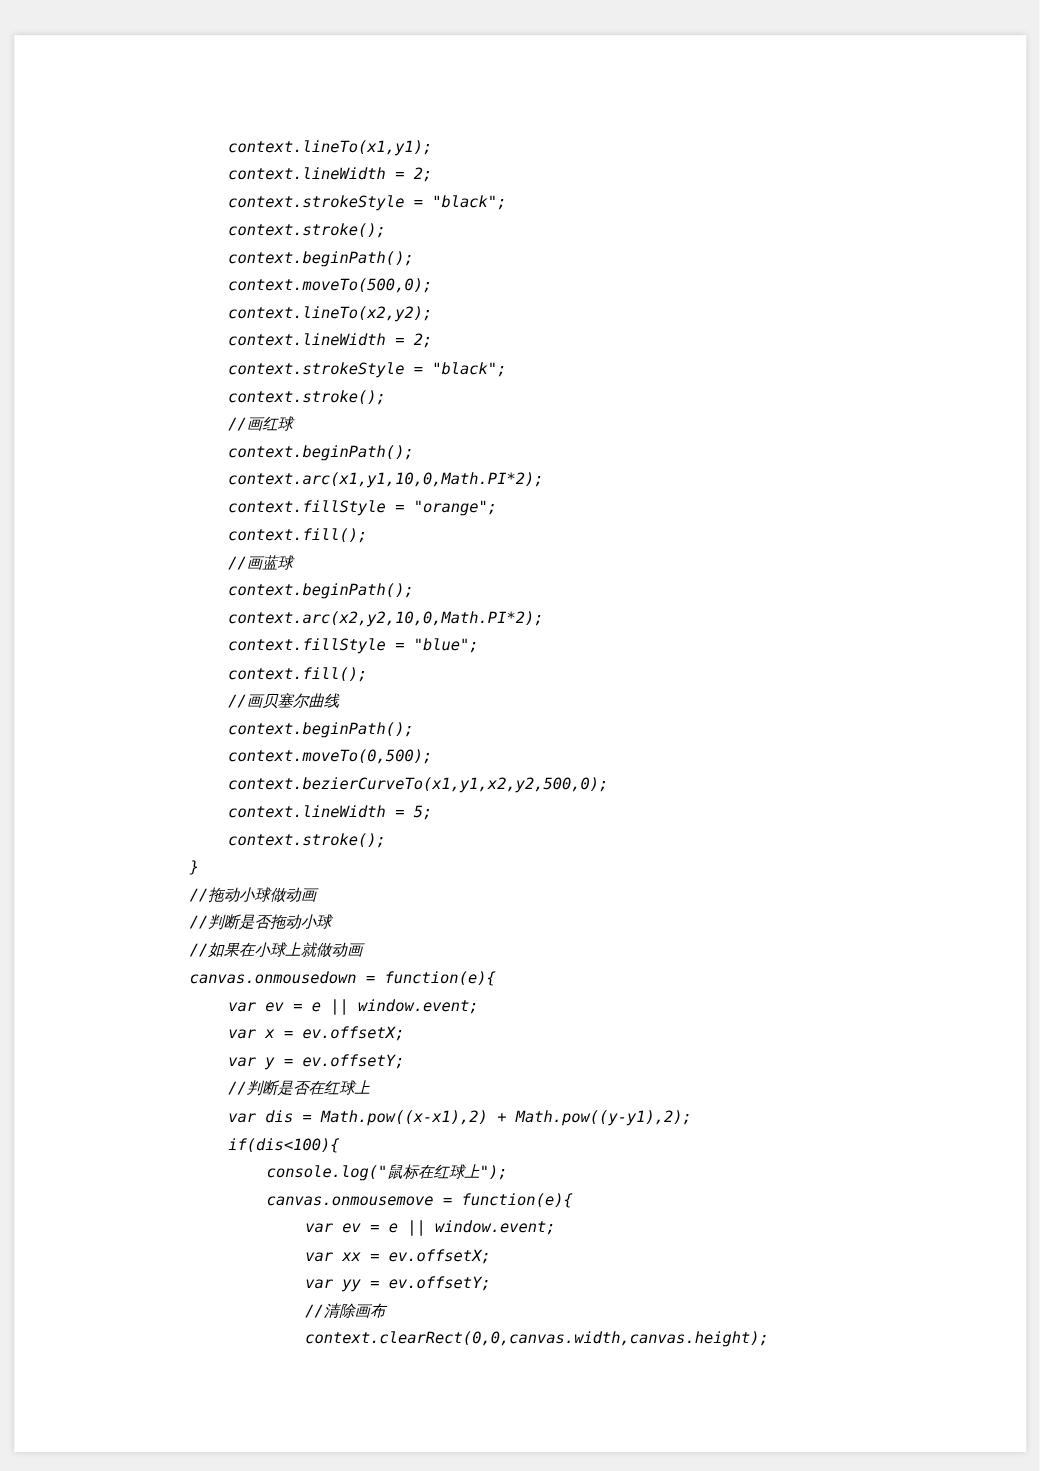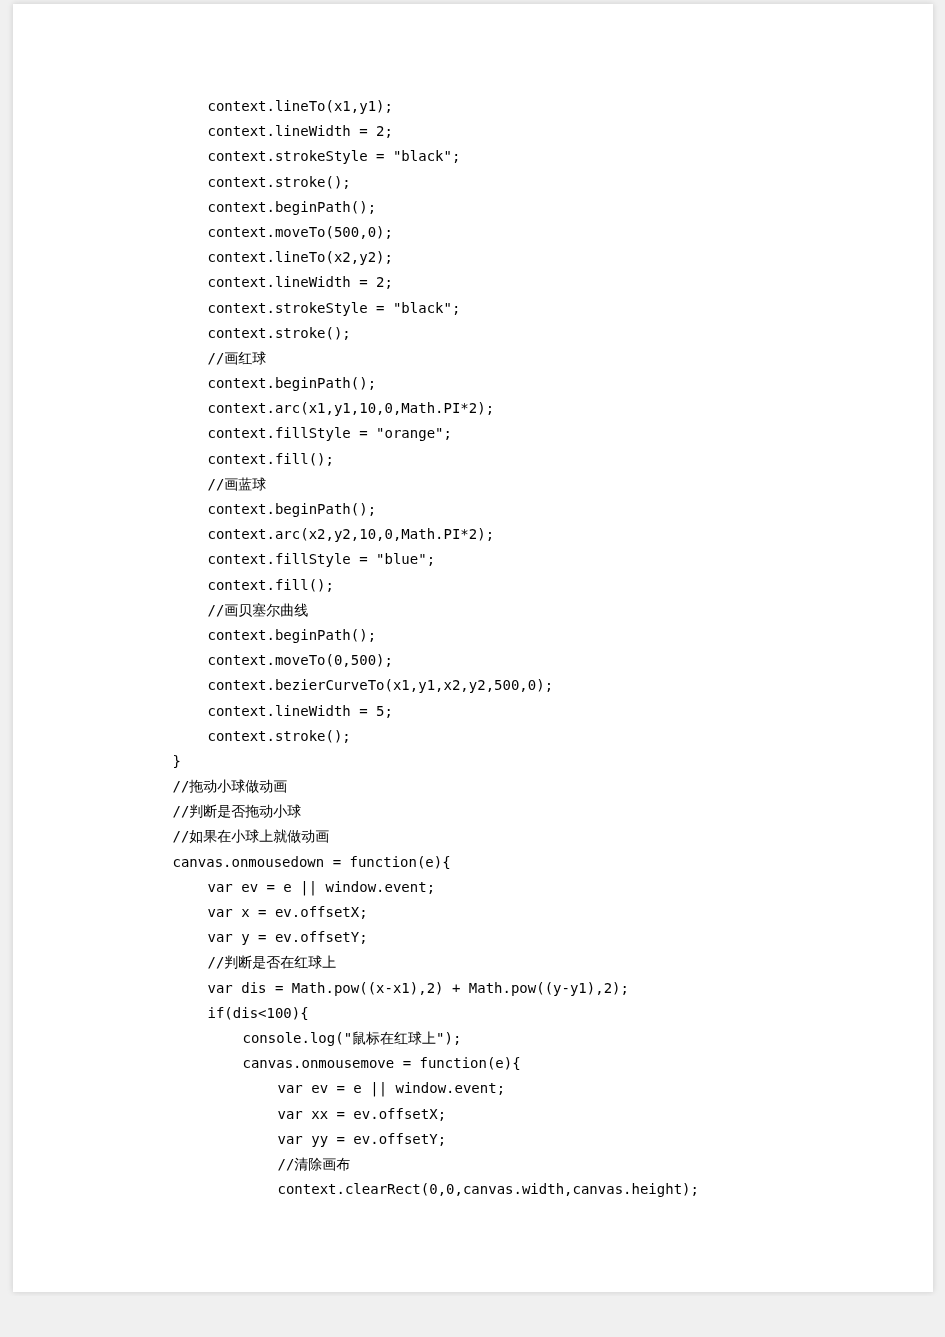"context.lineTo(x1,y1);" .page { font-style: none -> italic; margin: 4px auto -> 32px auto }
